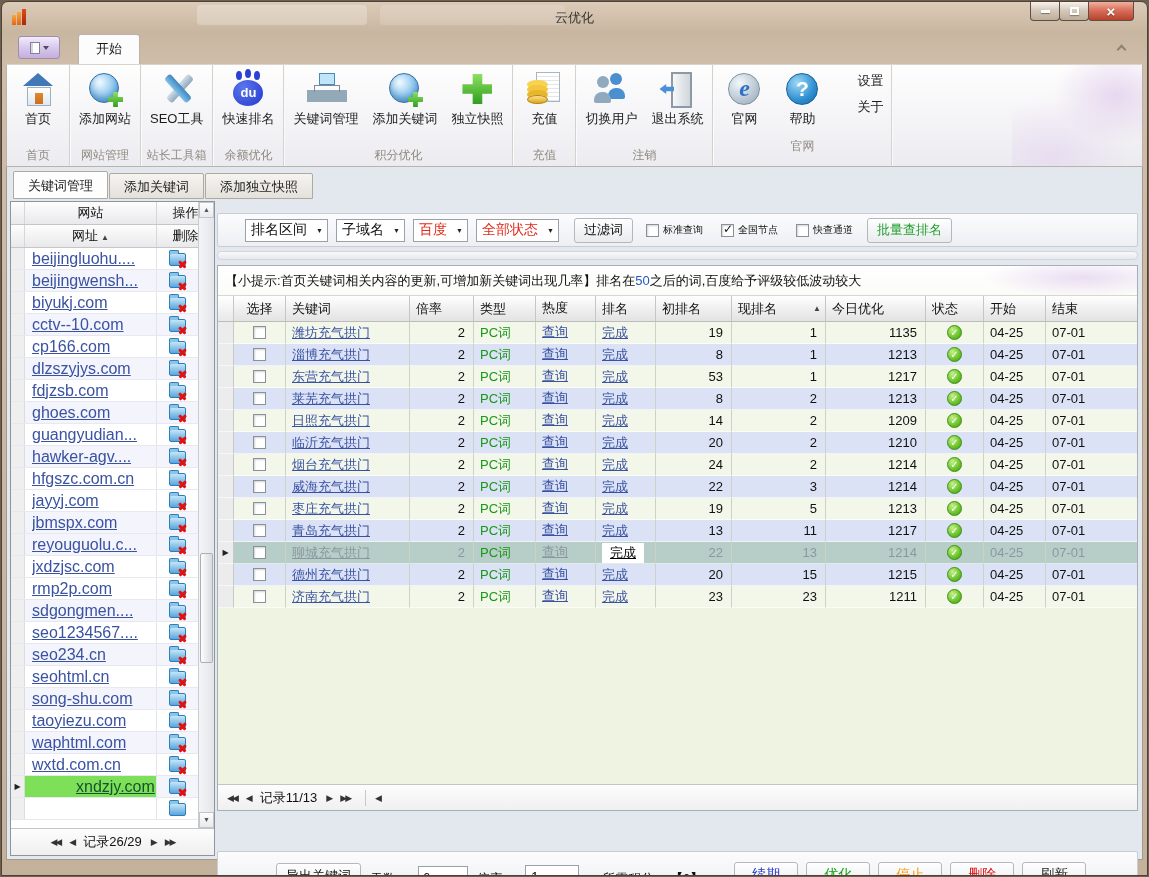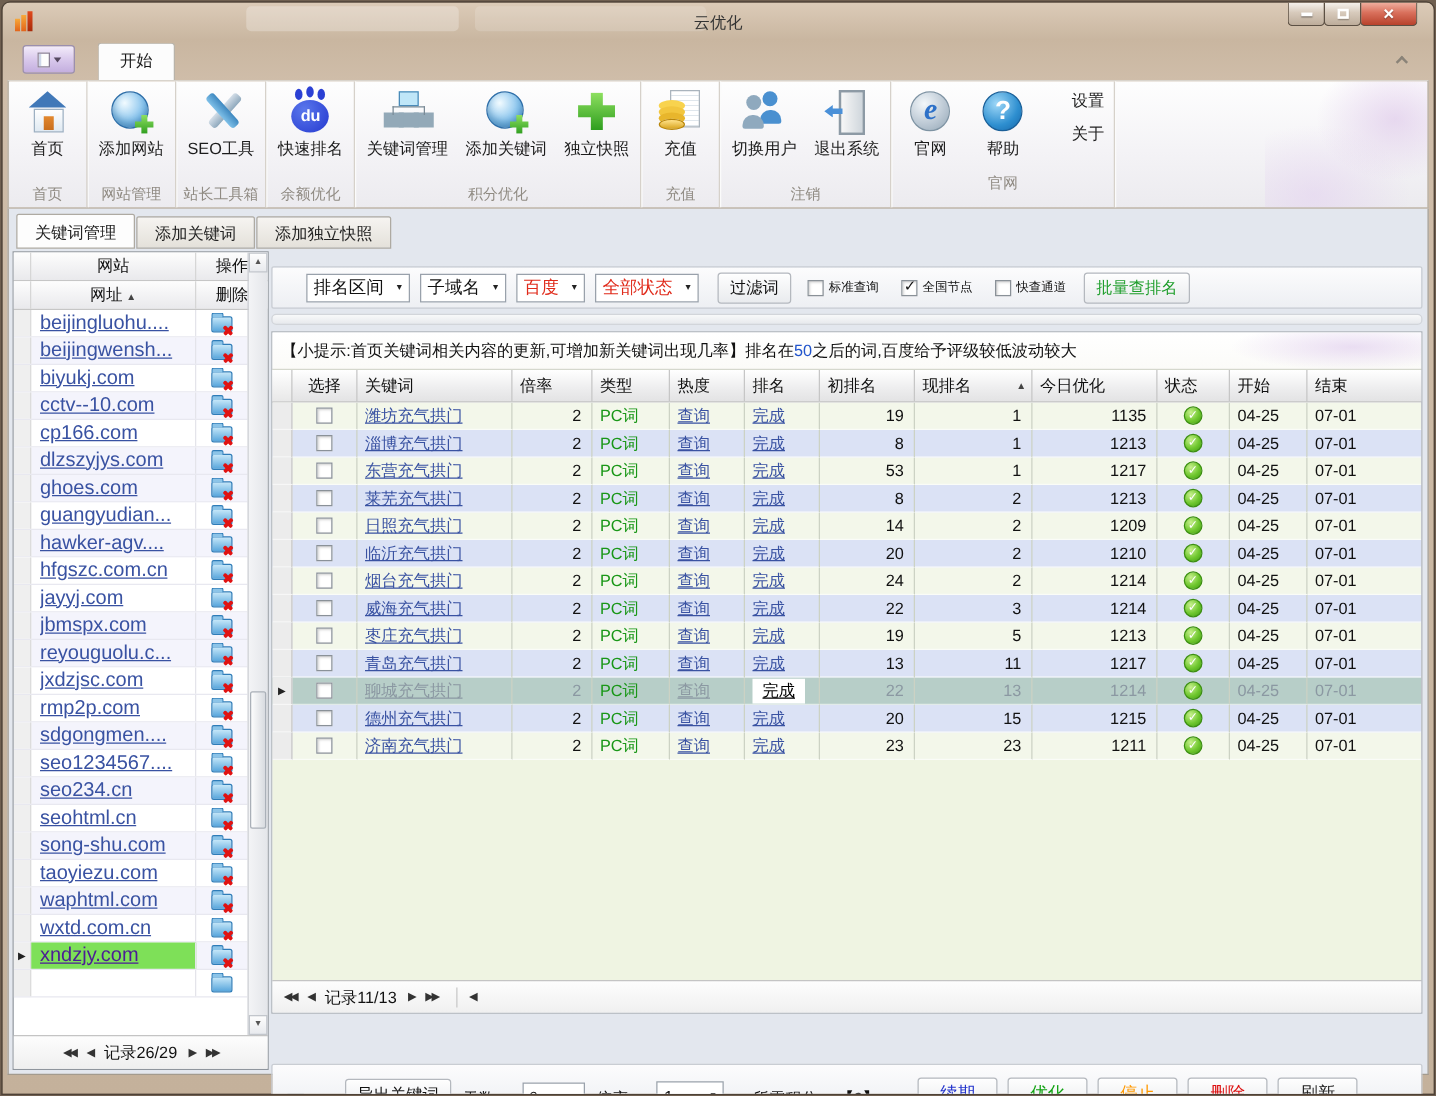"热度" .c-hot { font-family: none -> Liberation Mono, monospace }
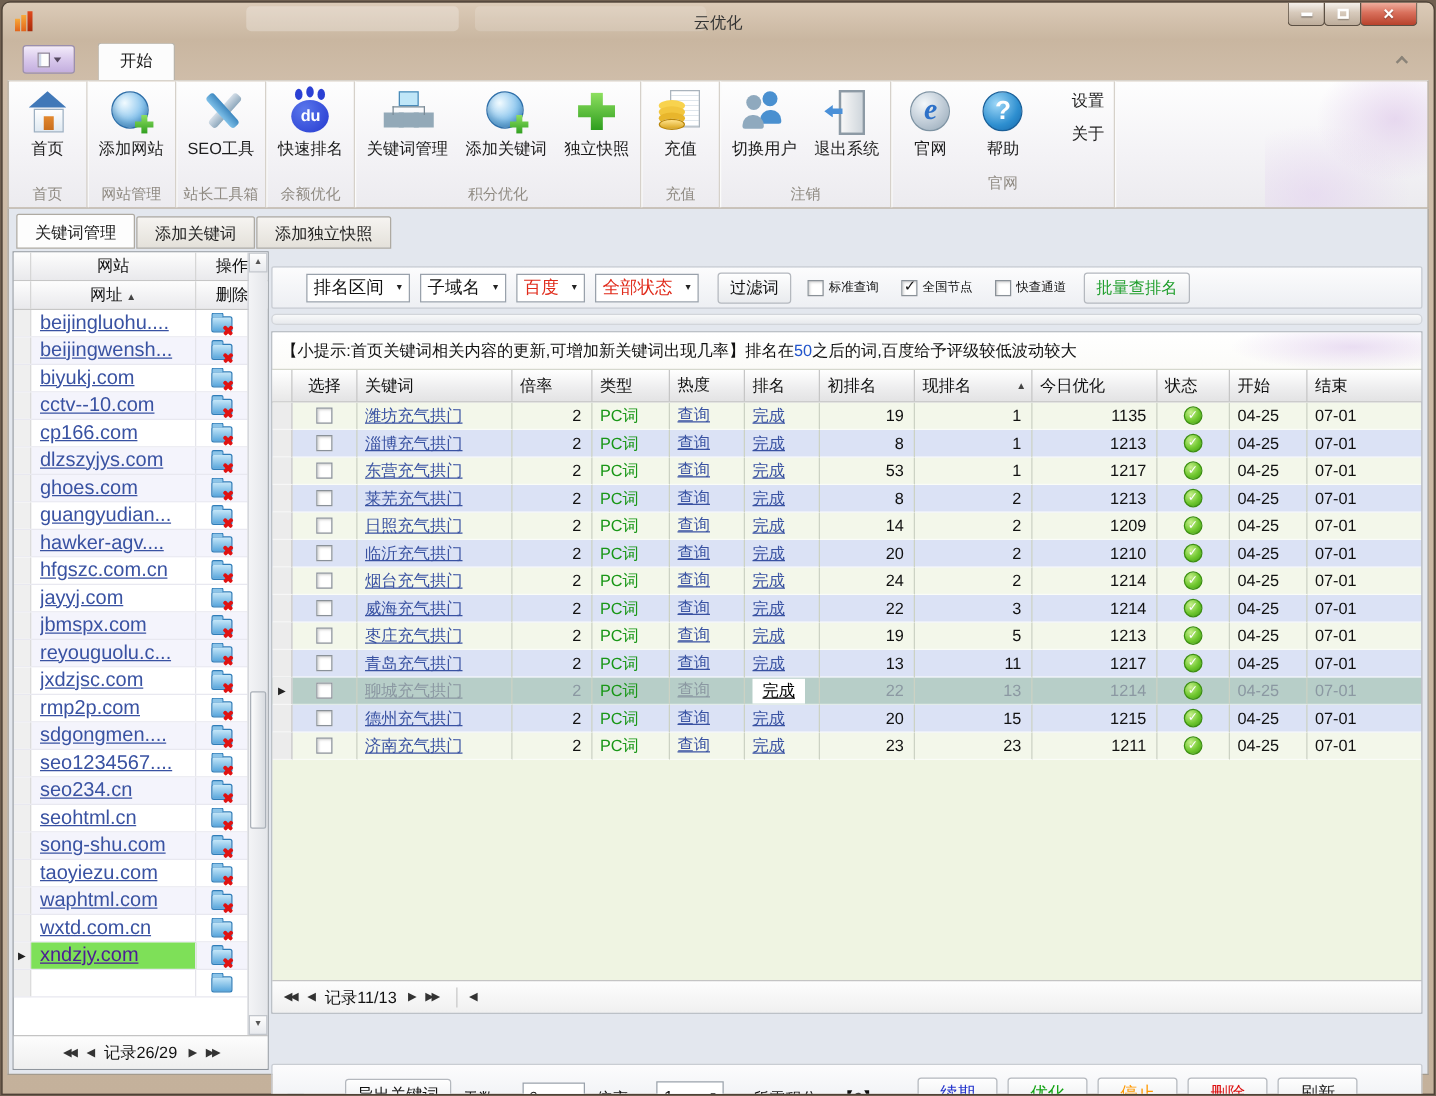"fdjzsb.com" div.srow { html: none -> <div> <span></span> <span> <a>fdjzsb.com</a> </span> <span> <span> <i></i> <i></i> </span> </span> </div> }
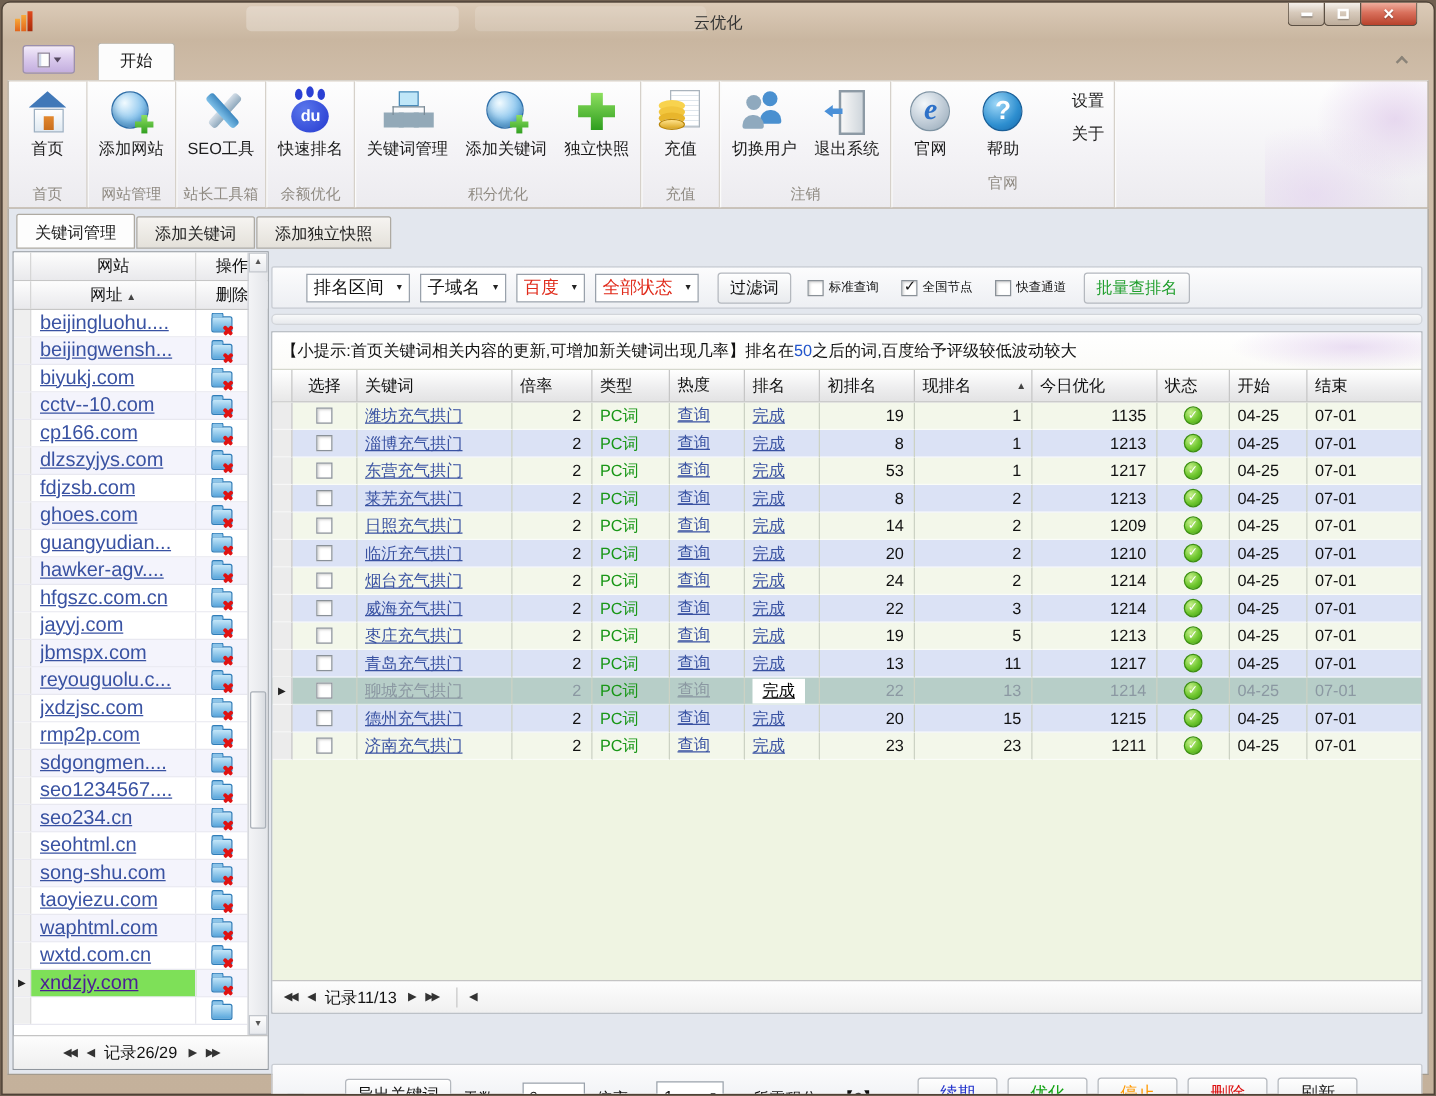"xndzjy.com" .srow.selected .slink { color: #4c1d95 -> #14532d; margin-left: none -> 44px }
